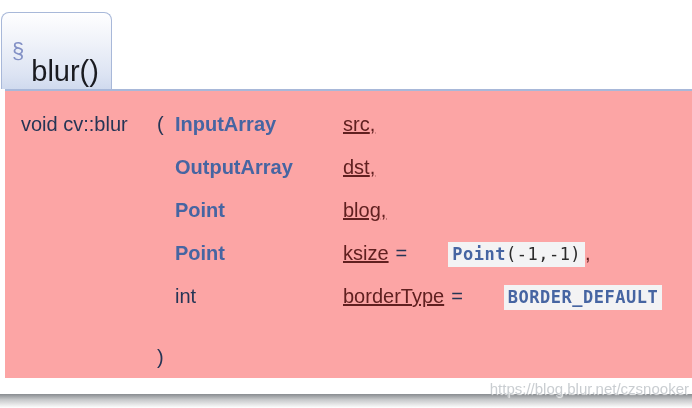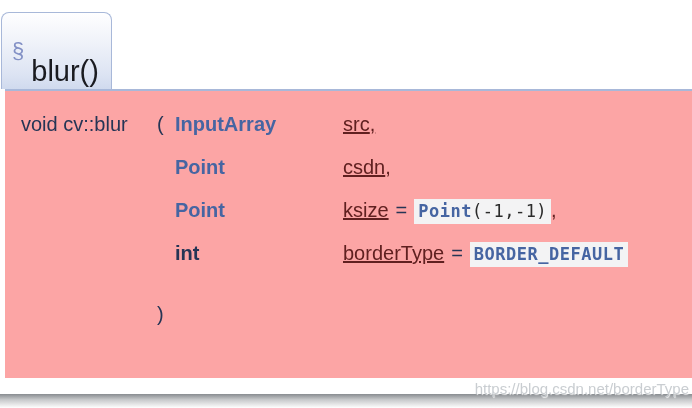"OutputArray" tr { html: none -> <tr> <td></td> <td></td> <td><a>OutputArray</a></td> <td><span>dst</span><span>,</span></td> </tr> }
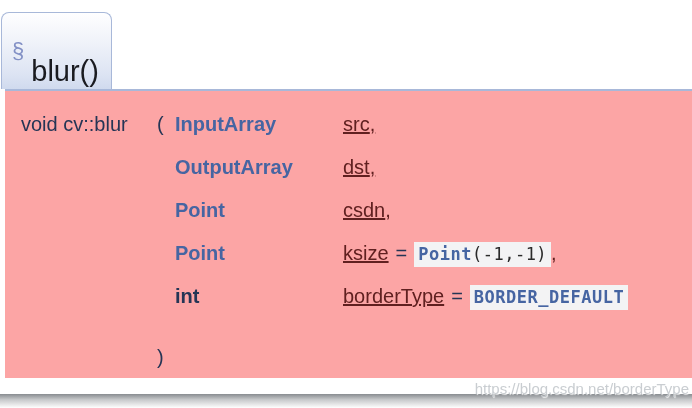"csdn" span.paramname { text: csdn -> blog }
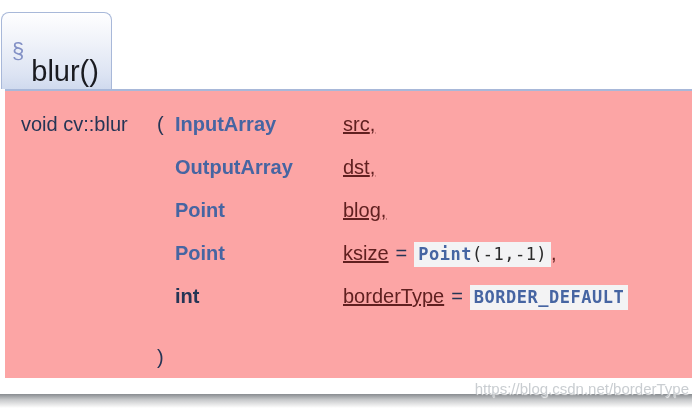"Point(-1,-1)" .code { margin-left: none -> 34px }
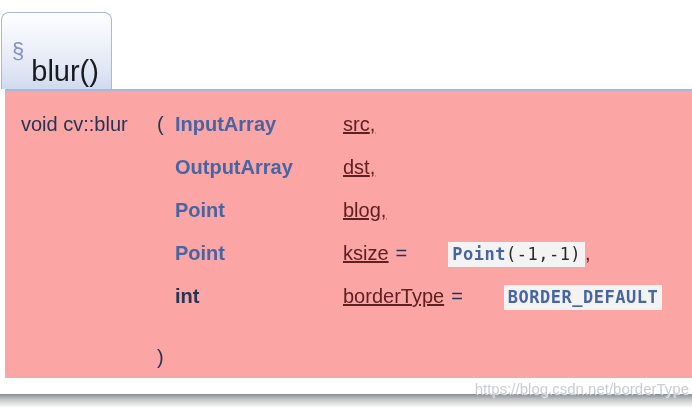"int" .paramtype-plain { font-weight: bold -> none }
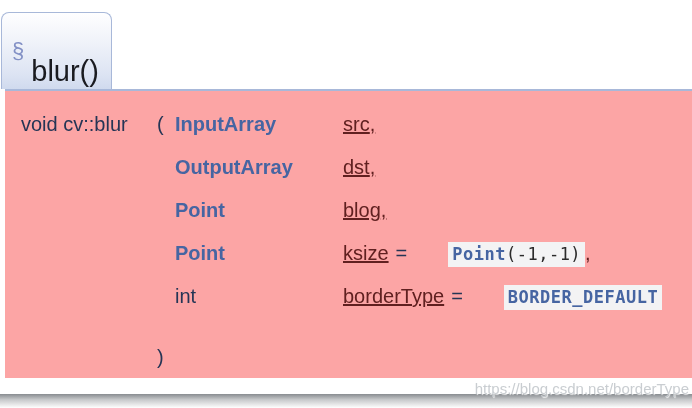"https://blog.csdn.net/borderType" div.watermark { text: https://blog.csdn.net/borderType -> https://blog.blur.net/czsnooker }
